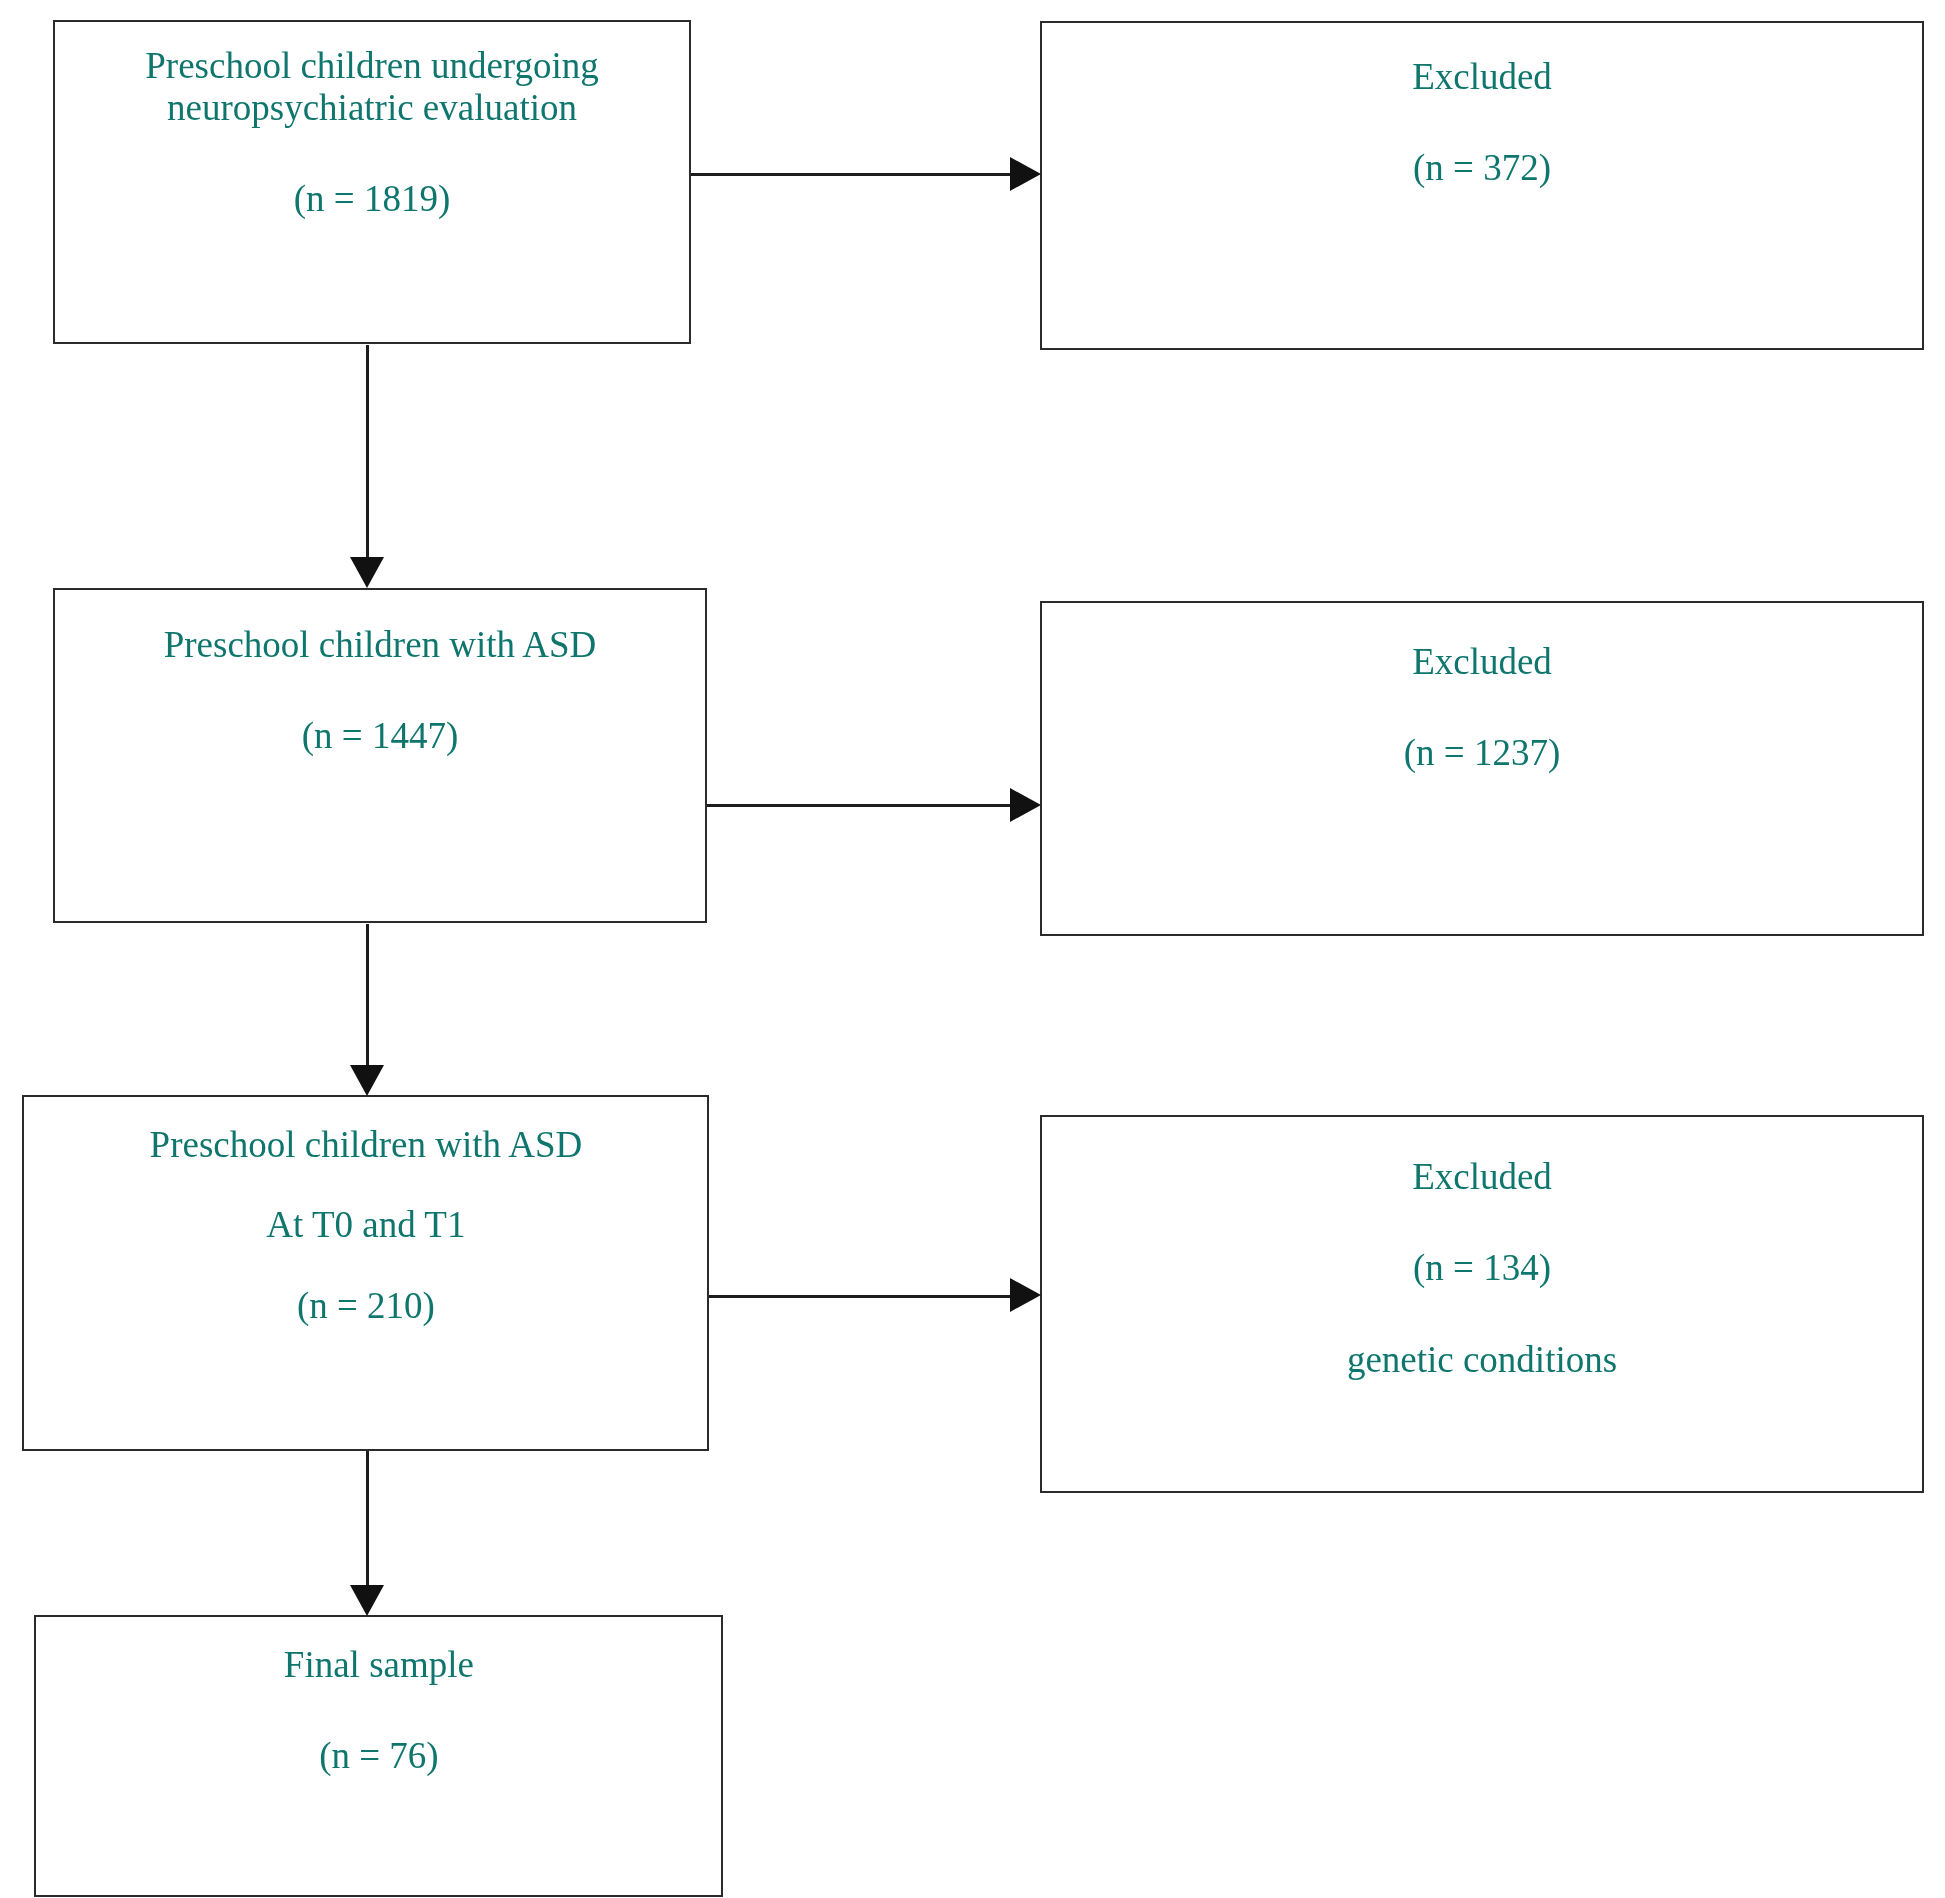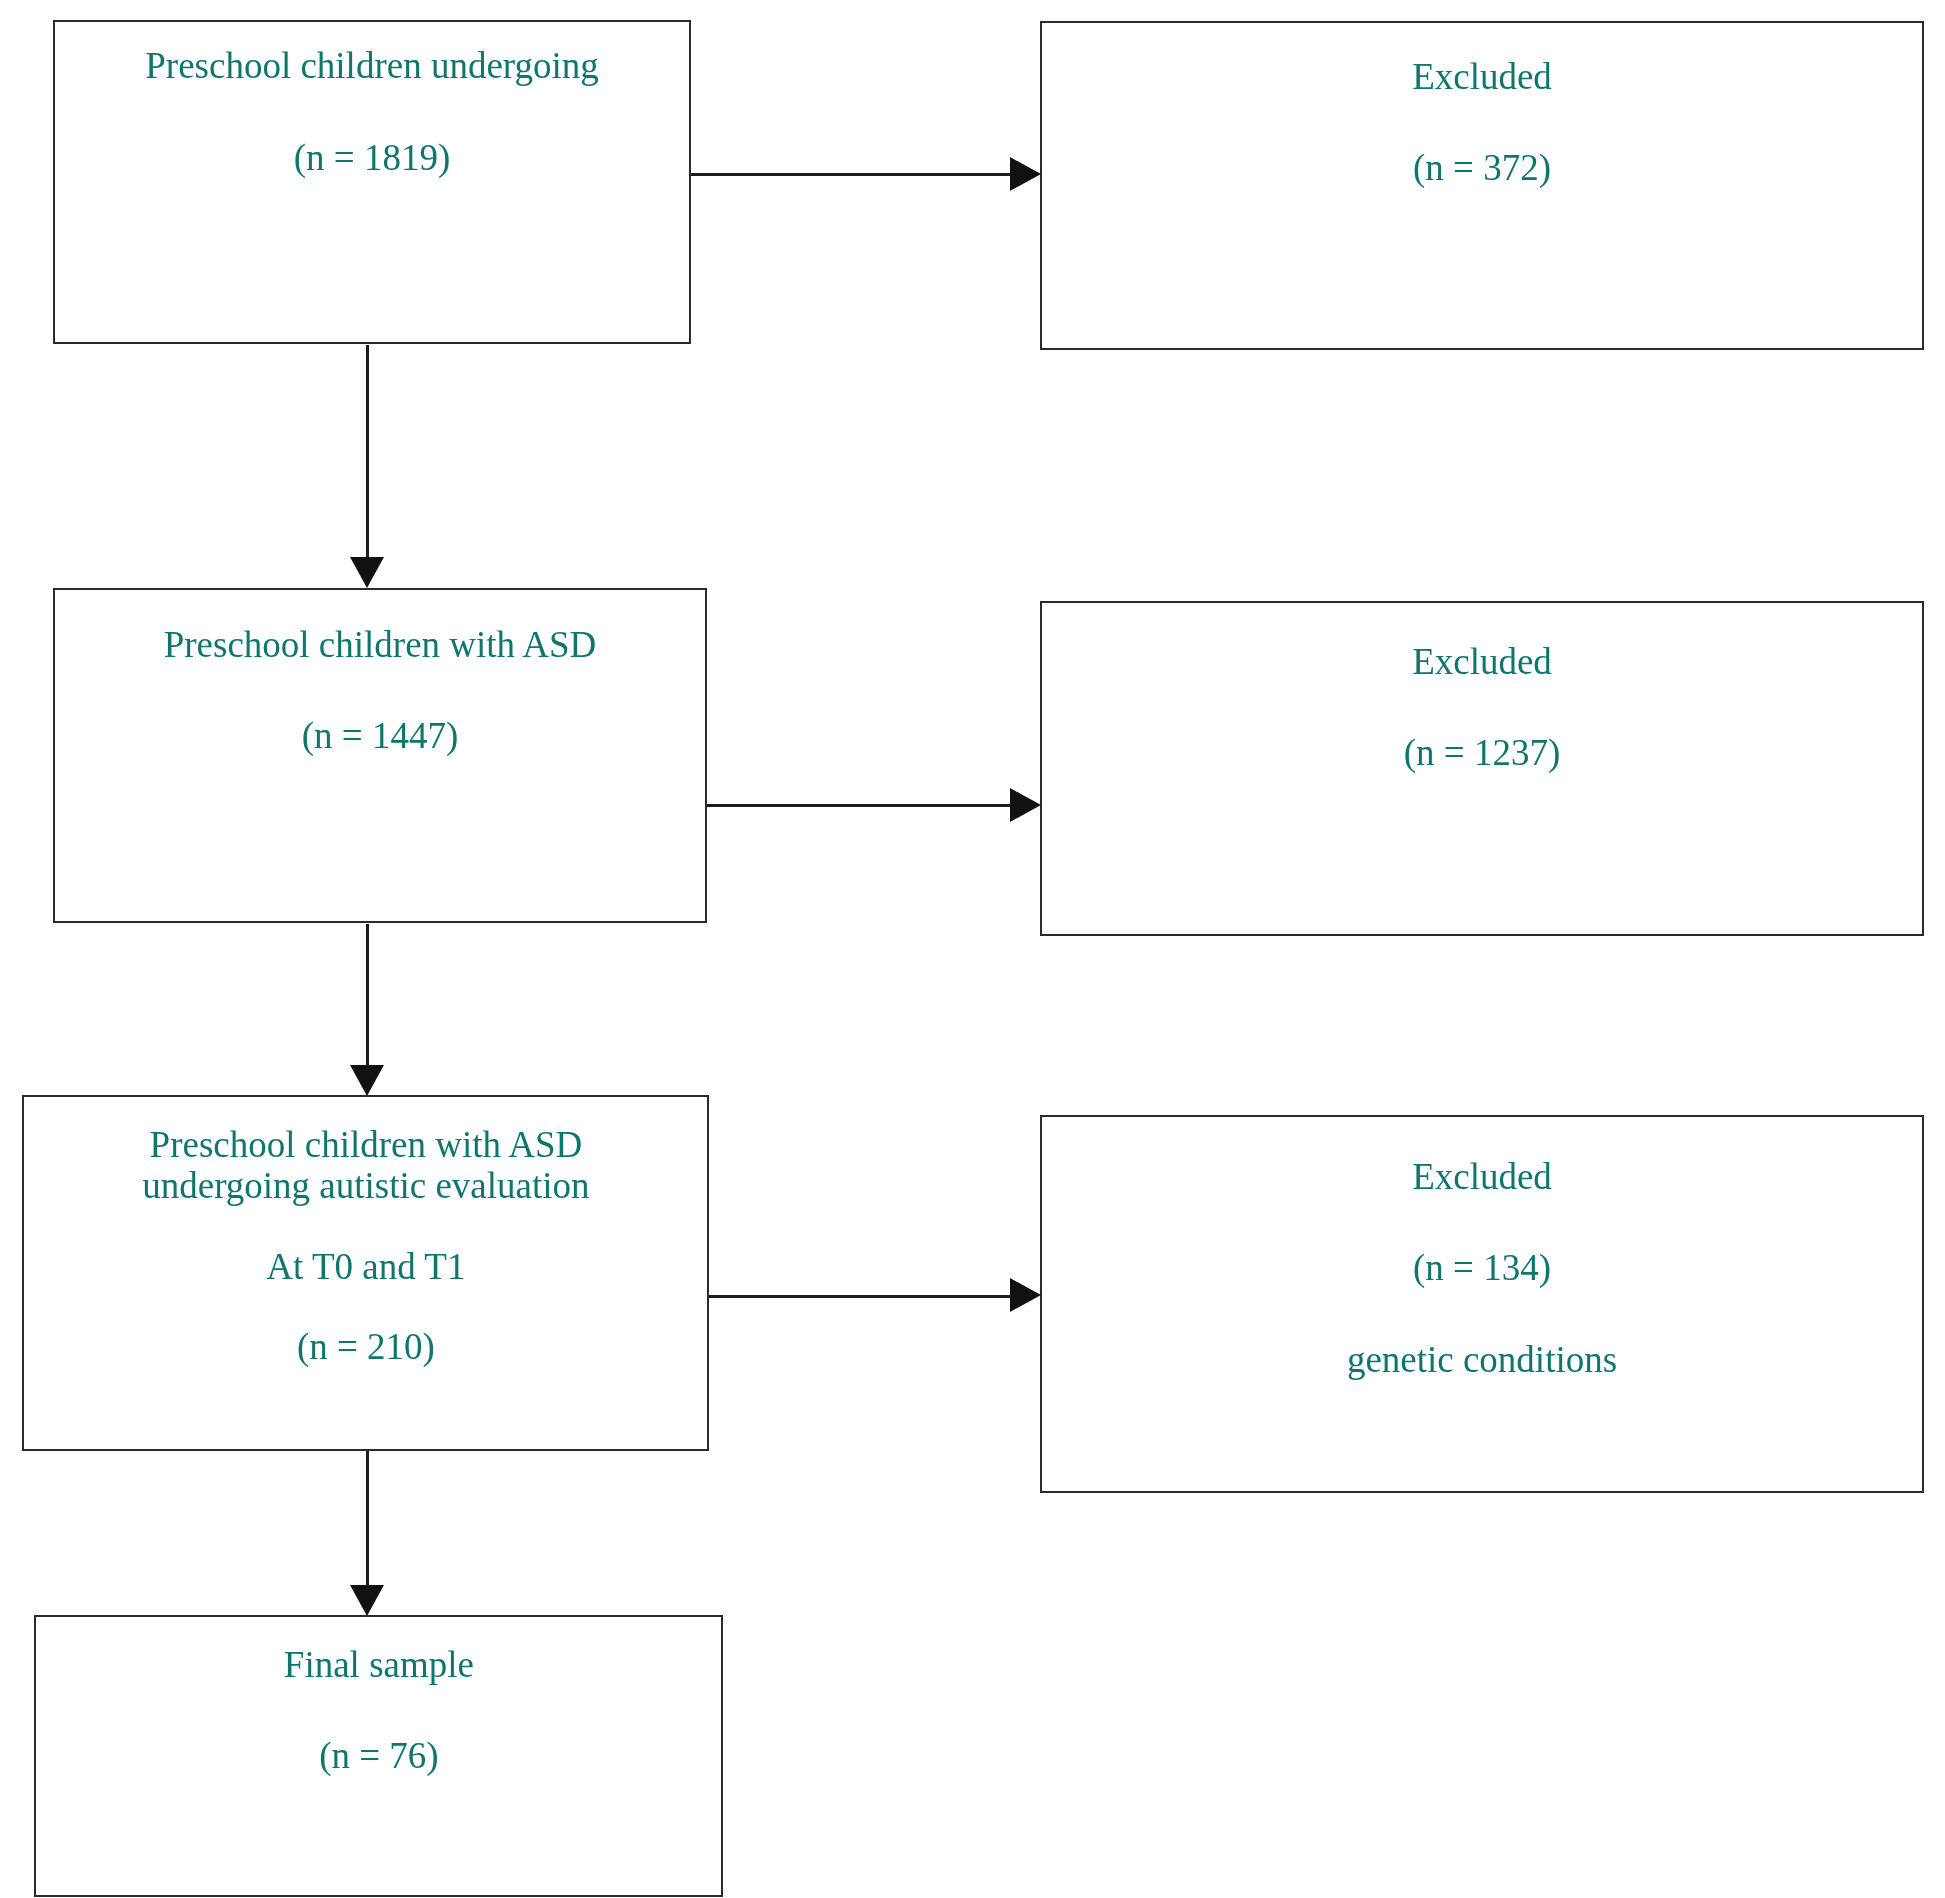"neuropsychiatric evaluation" div.line { html: none -> <div>neuropsychiatric evaluation</div> }
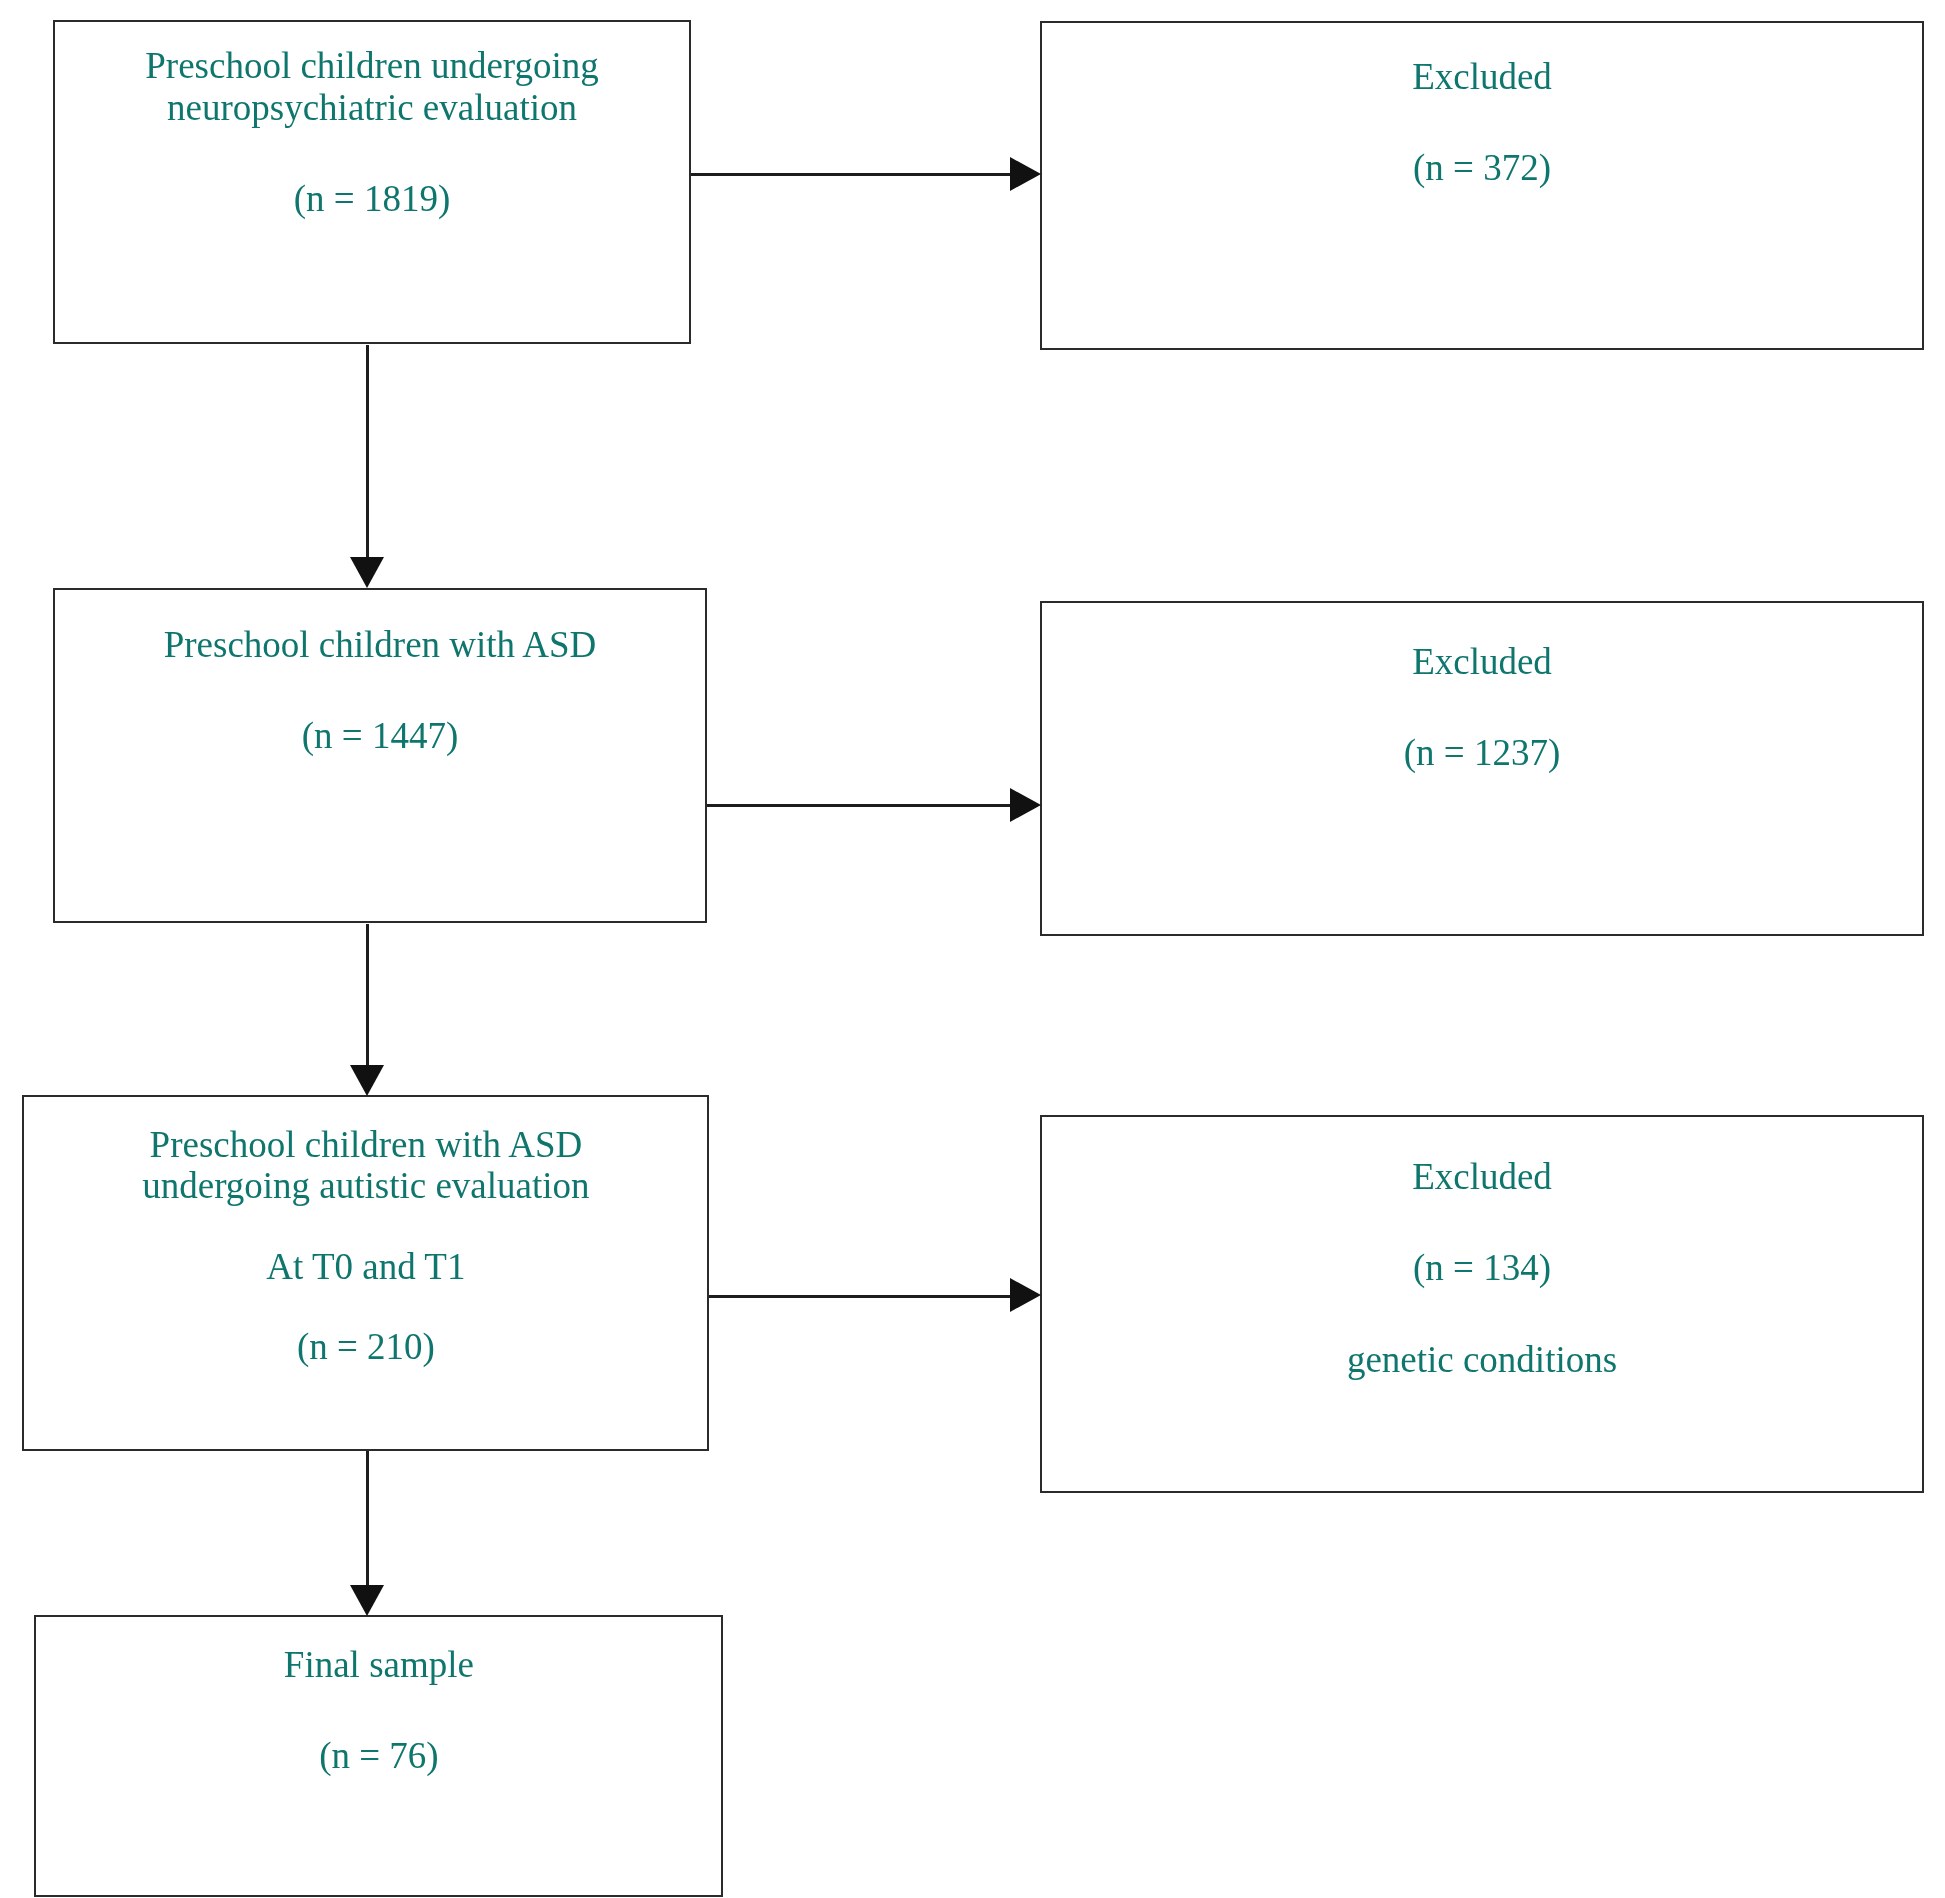"undergoing autistic evaluation" div.line { html: <div>undergoing autistic evaluation</div> -> none }
